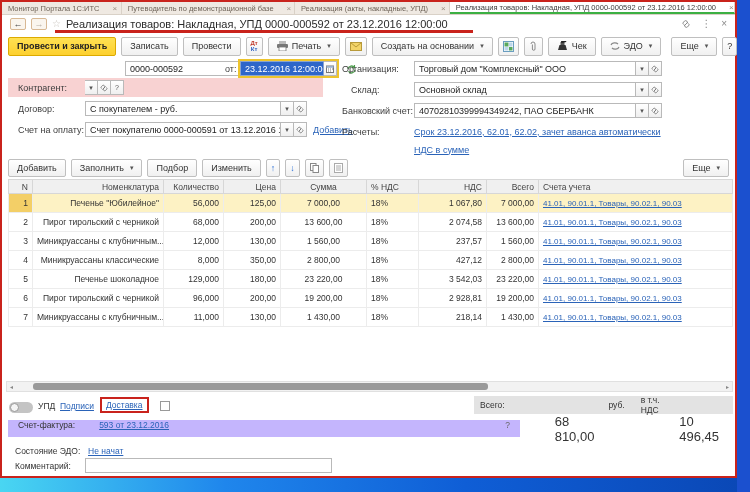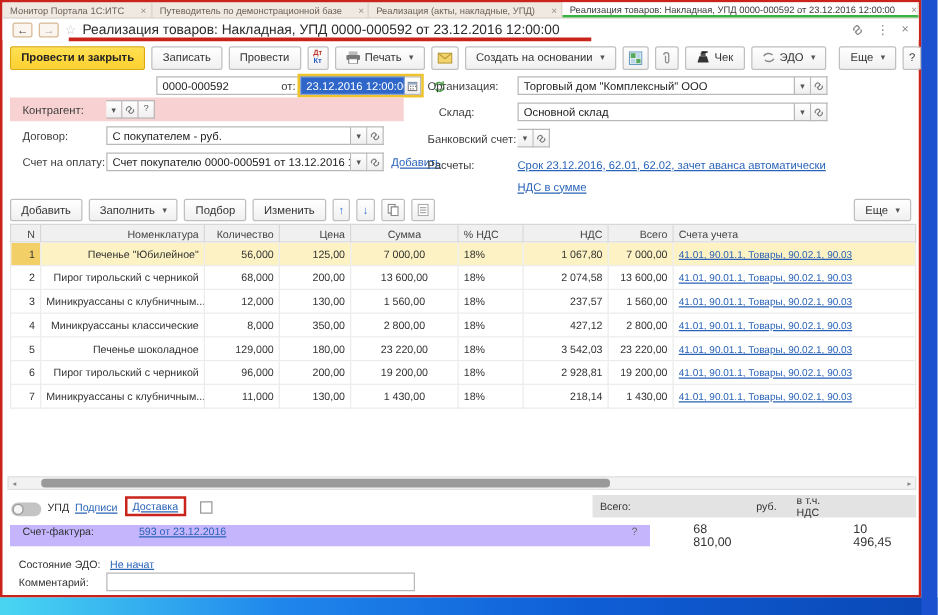"40702810399994349242, ПАО СБЕРБАНК" span.input { html: none -> <span>40702810399994349242, ПАО СБЕРБАНК</span> }
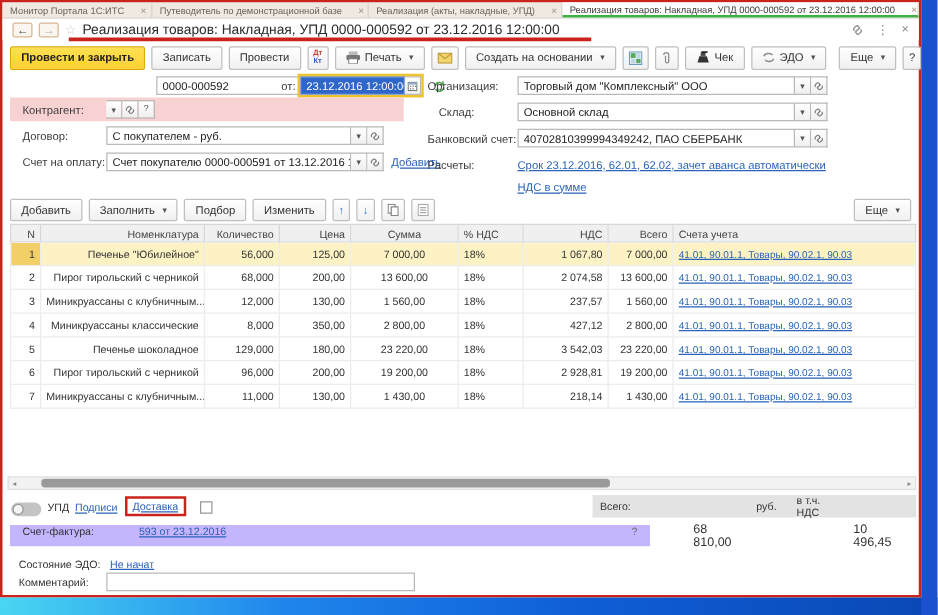"593 от 23.12.2016" span.link { margin-left: 12px -> none }
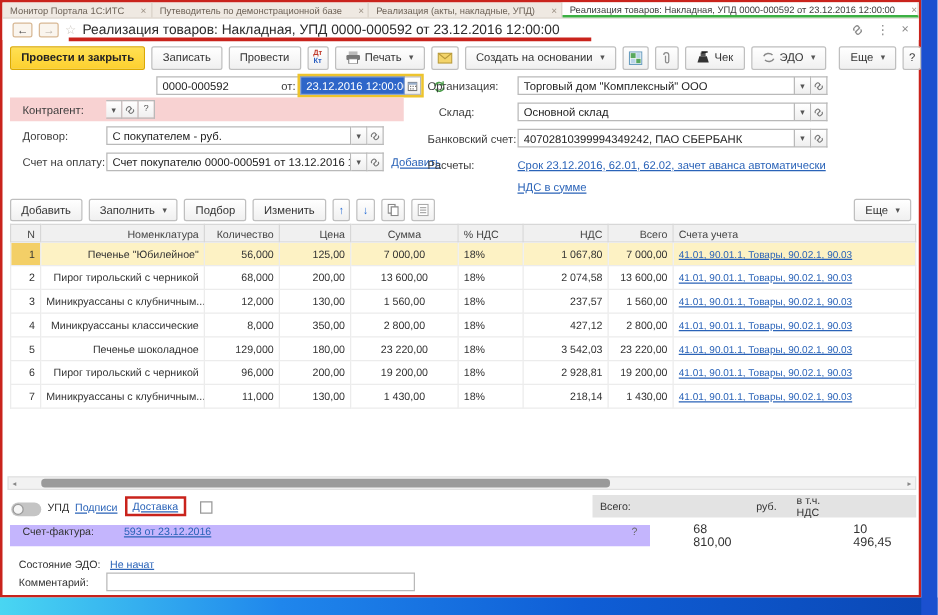"68 810,00" .totalbar .num { font-size: 10px -> 13px }
